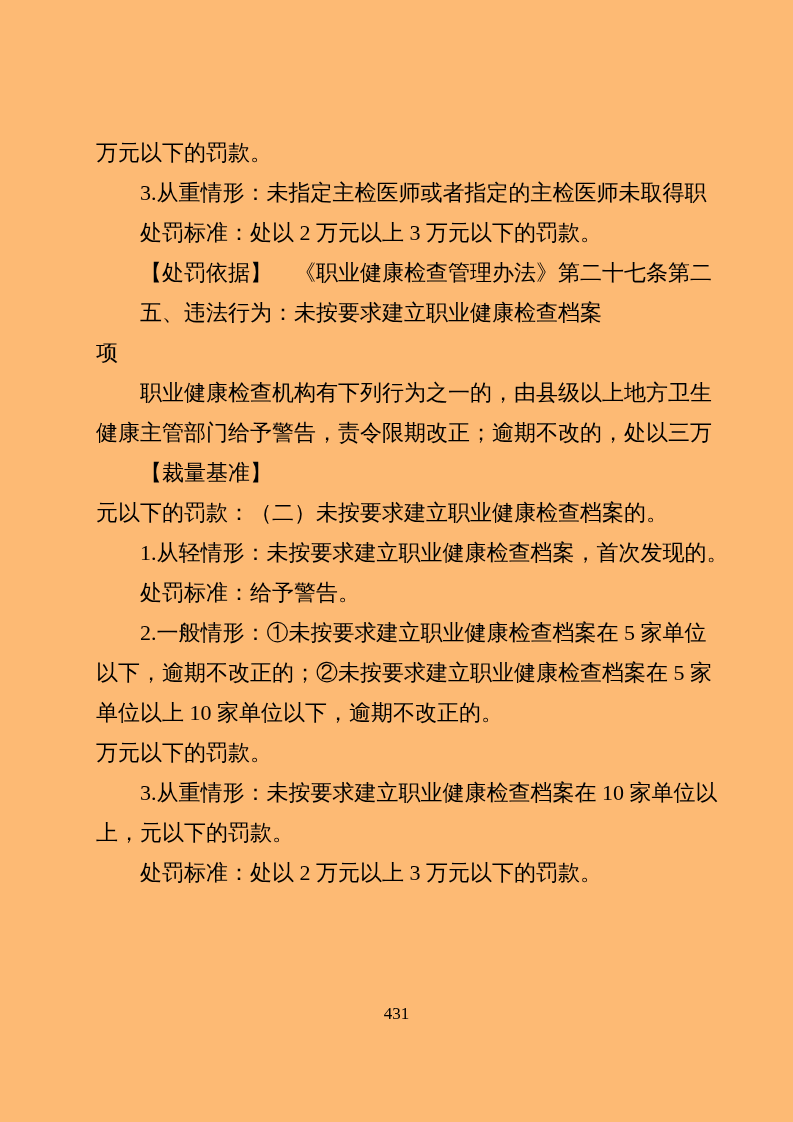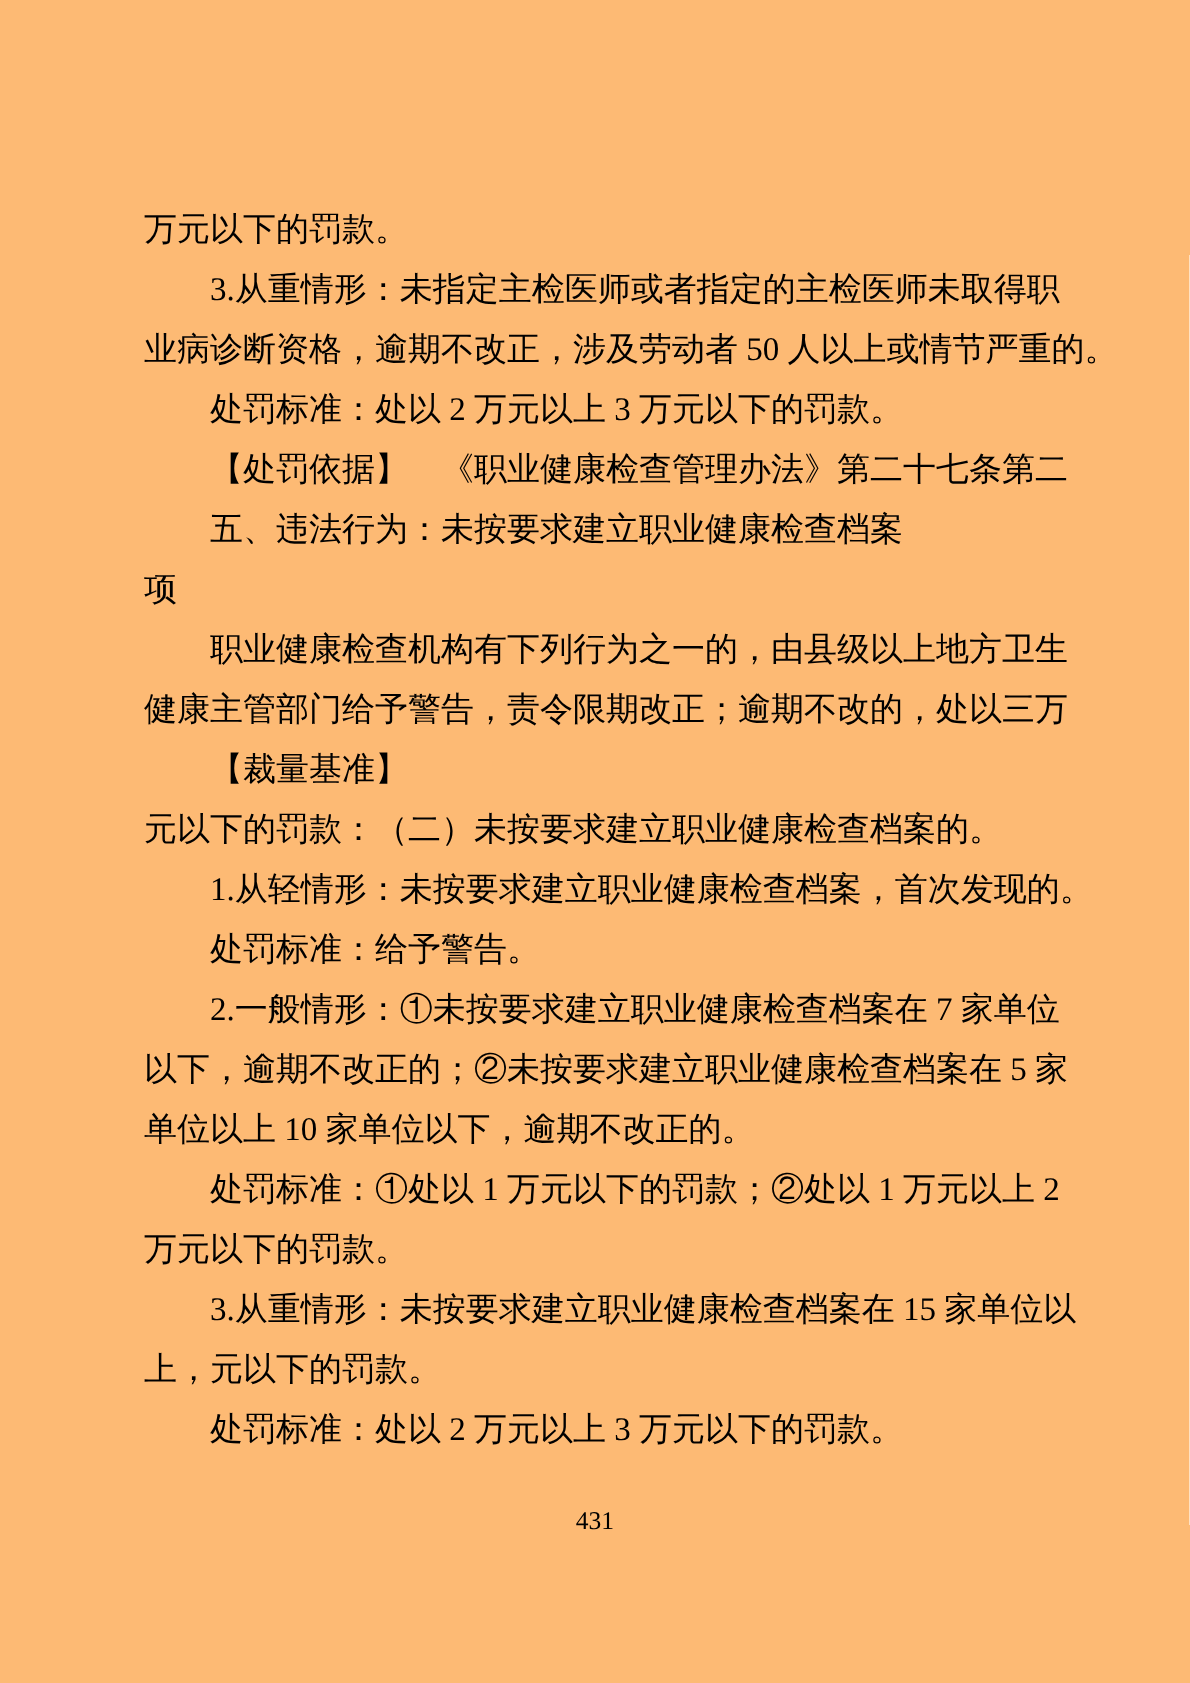"业病诊断资格，逾期不改正，涉及劳动者 50 人以上或情节严重的。" p.line { html: <p><span>业病诊断资格，逾期不改正，涉及劳动者 50 人以上或情节严重的。</span></p> -> none }
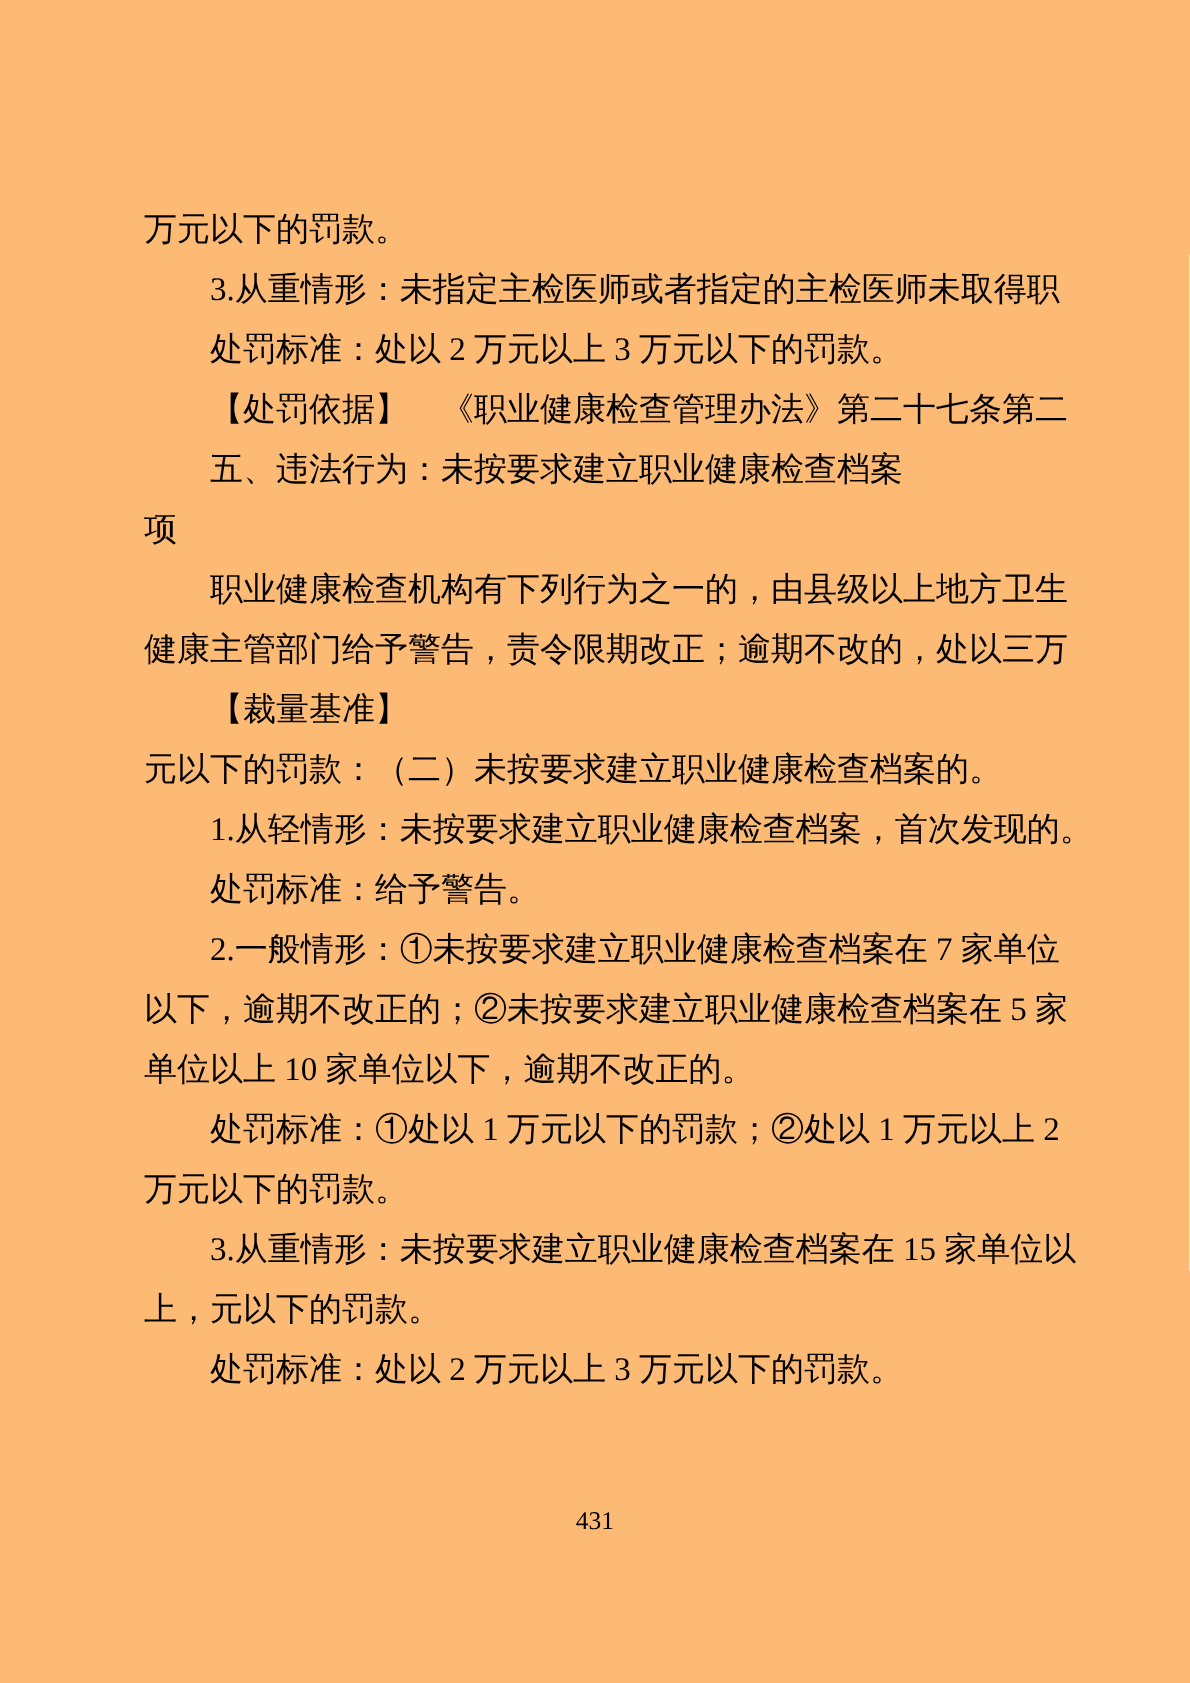"①未按要求建立职业健康检查档案在 7 家单位" span { text: 7 -> 5 }
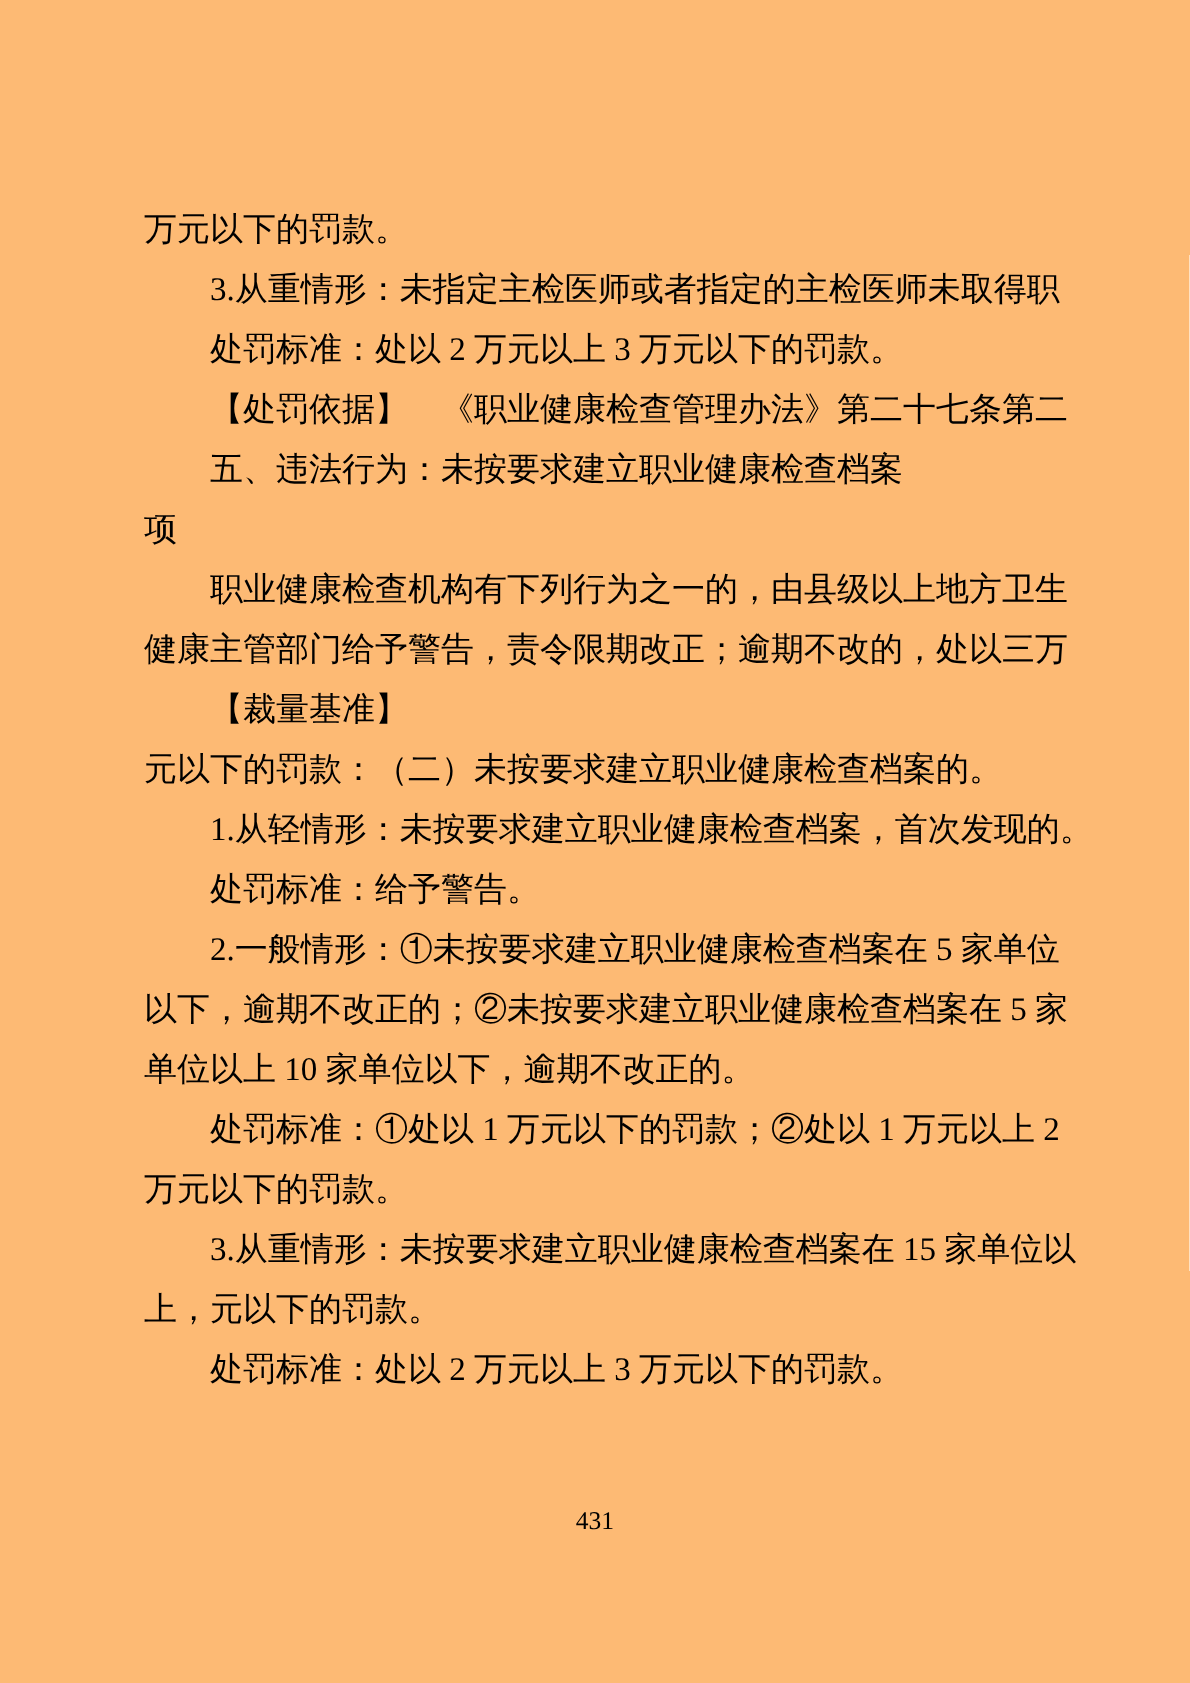"处罚标准：①处以 1 万元以下的罚款；②处以 1 万元以上" p.line { html: <p><b>处罚标准：</b><span>①处以 1 万元以下的罚款；②处以 1 万元以上 2</span></p> -> none }
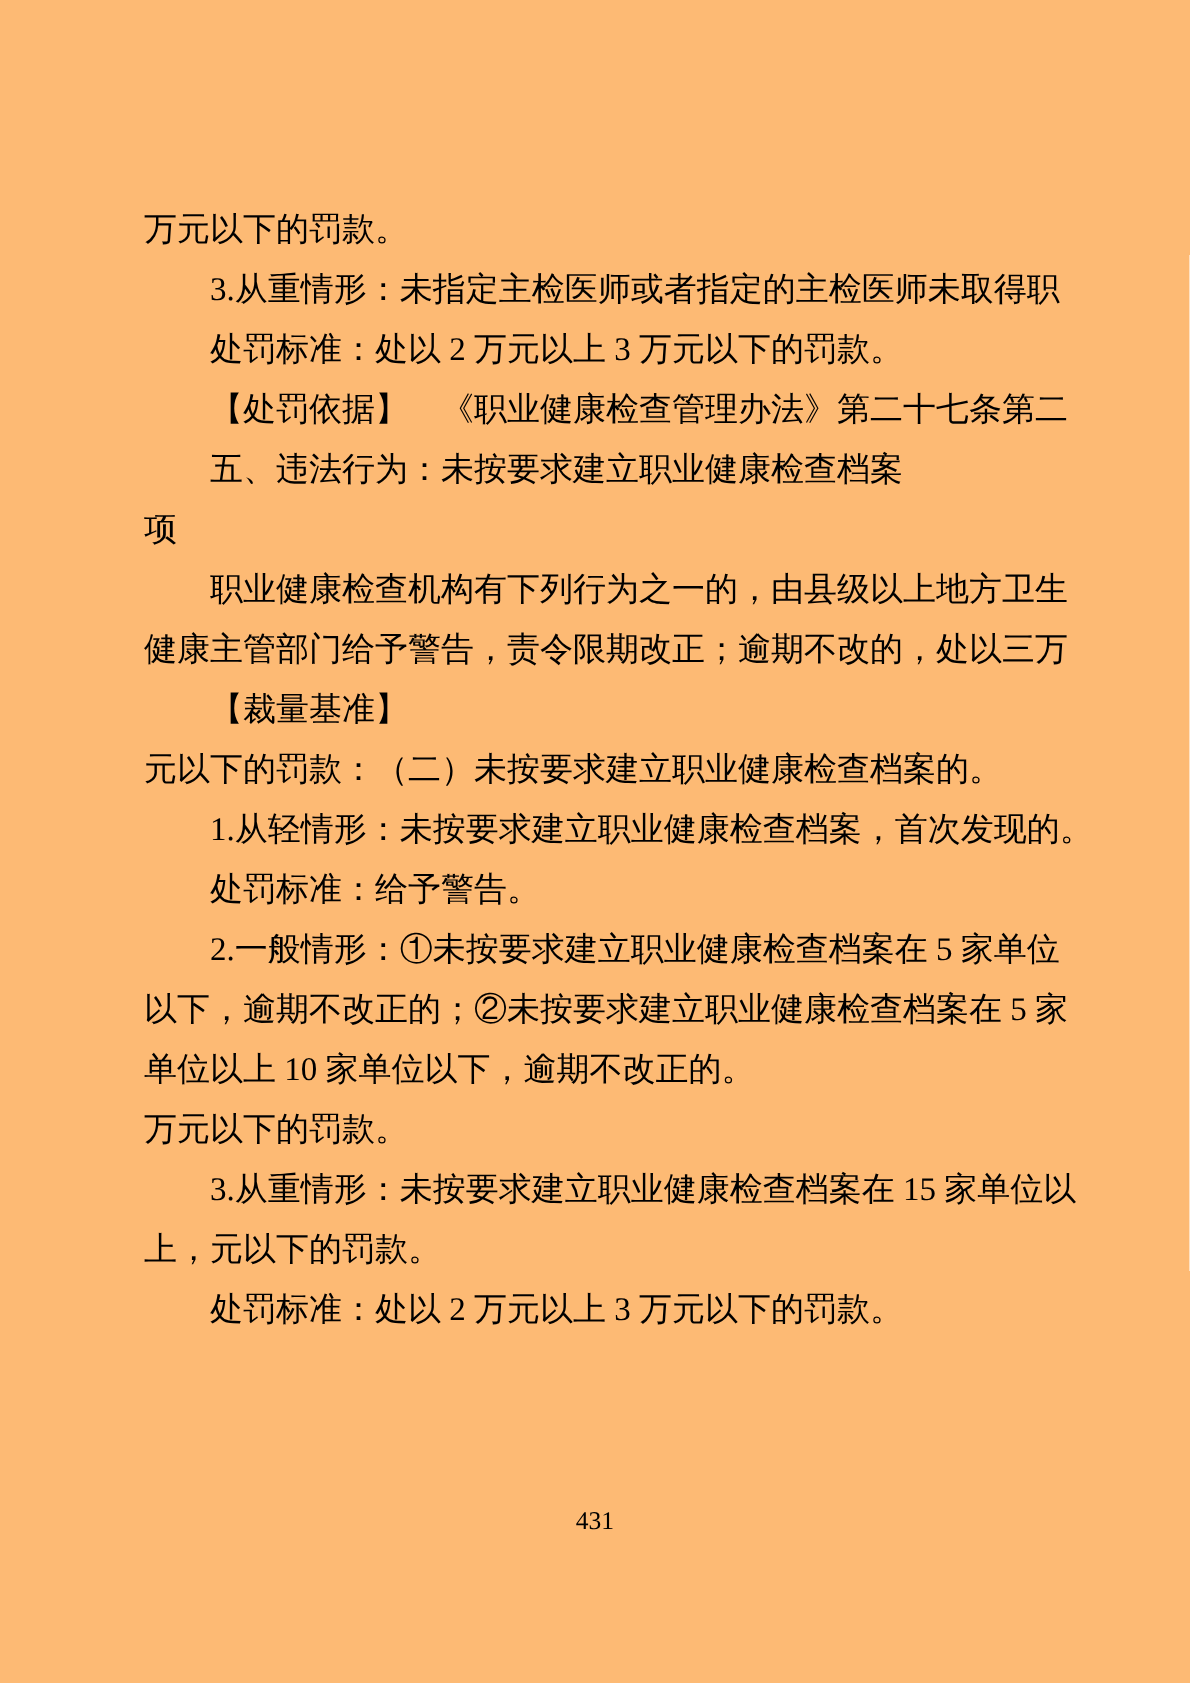"未按要求建立职业健康检查档案在 15 家单位以" span { text: 15 -> 10 }
